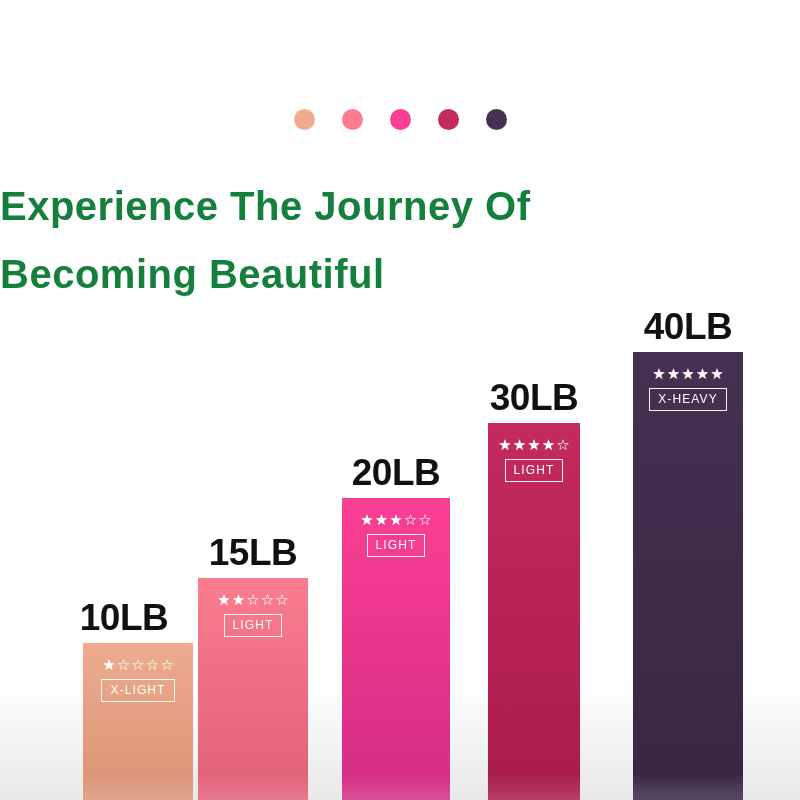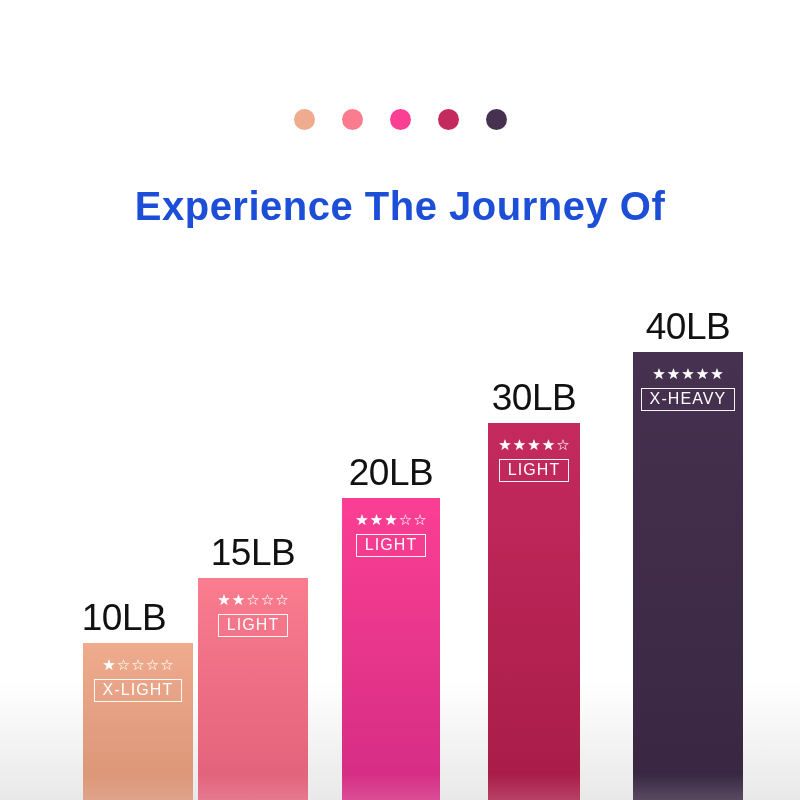"Experience The Journey Of" #headline { color: #1d4ed8 -> #15803d; text-align: center -> none }
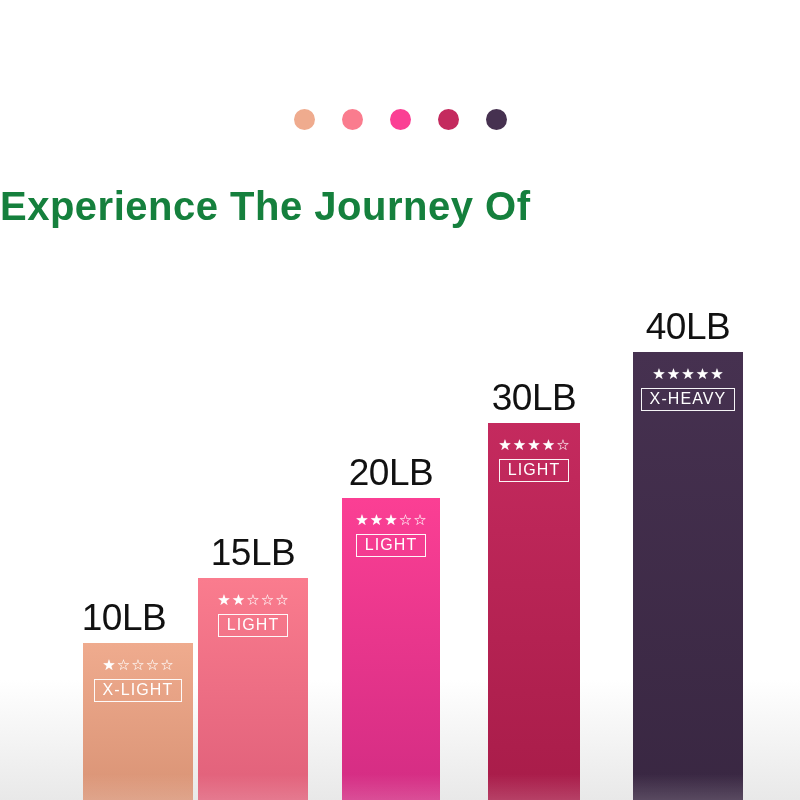"Becoming Beautiful" span.hl-line { html: none -> <span>Becoming Beautiful</span> }
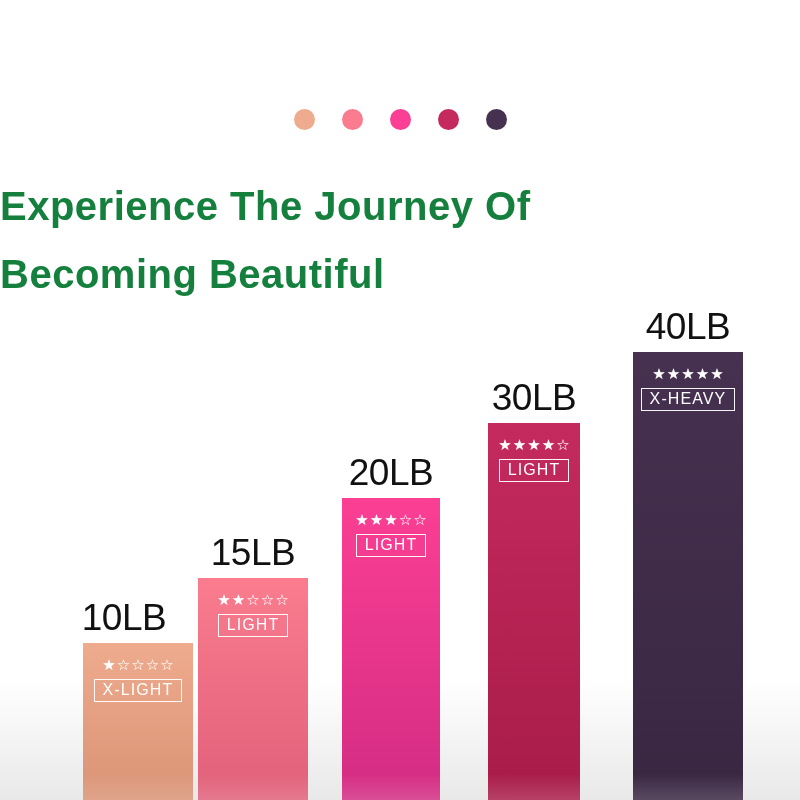"40LB" .weight-label { font-weight: normal -> bold }
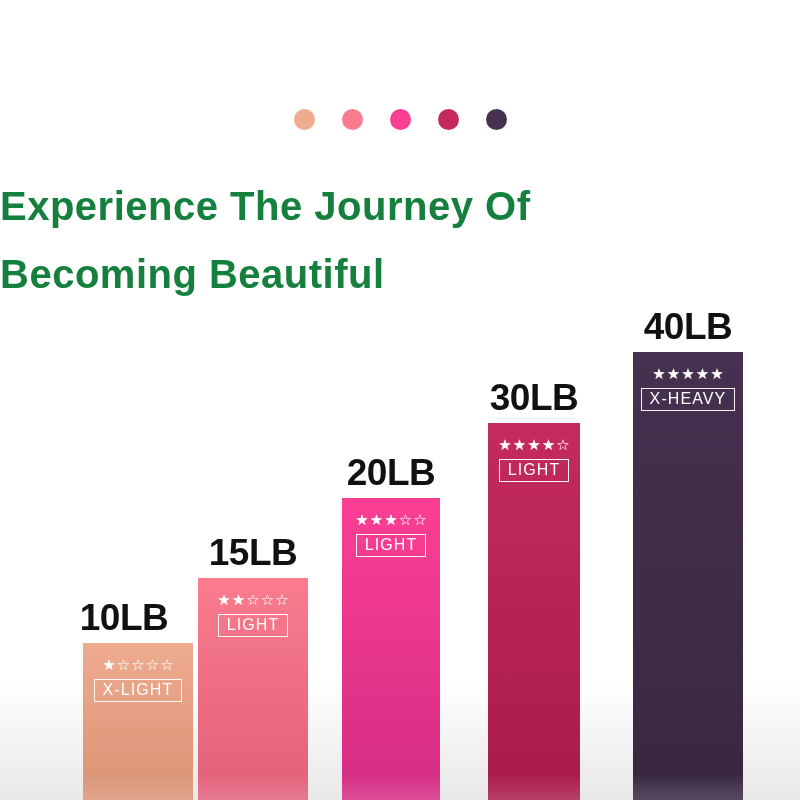"X-HEAVY" .level-box { font-size: 16px -> 12px }
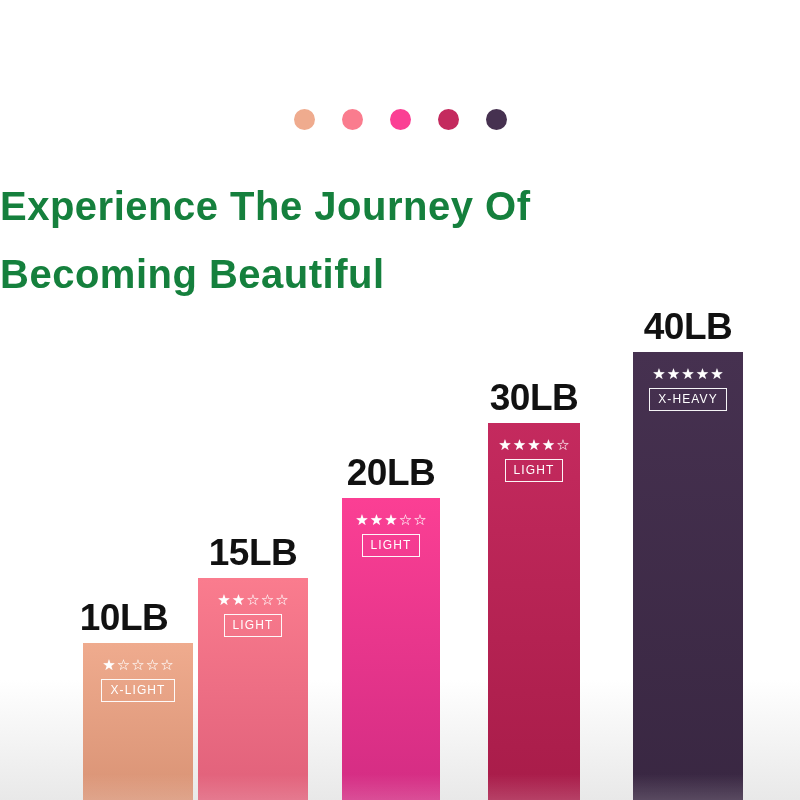"20LB" div.bar-group { width: 98px -> 108px }
